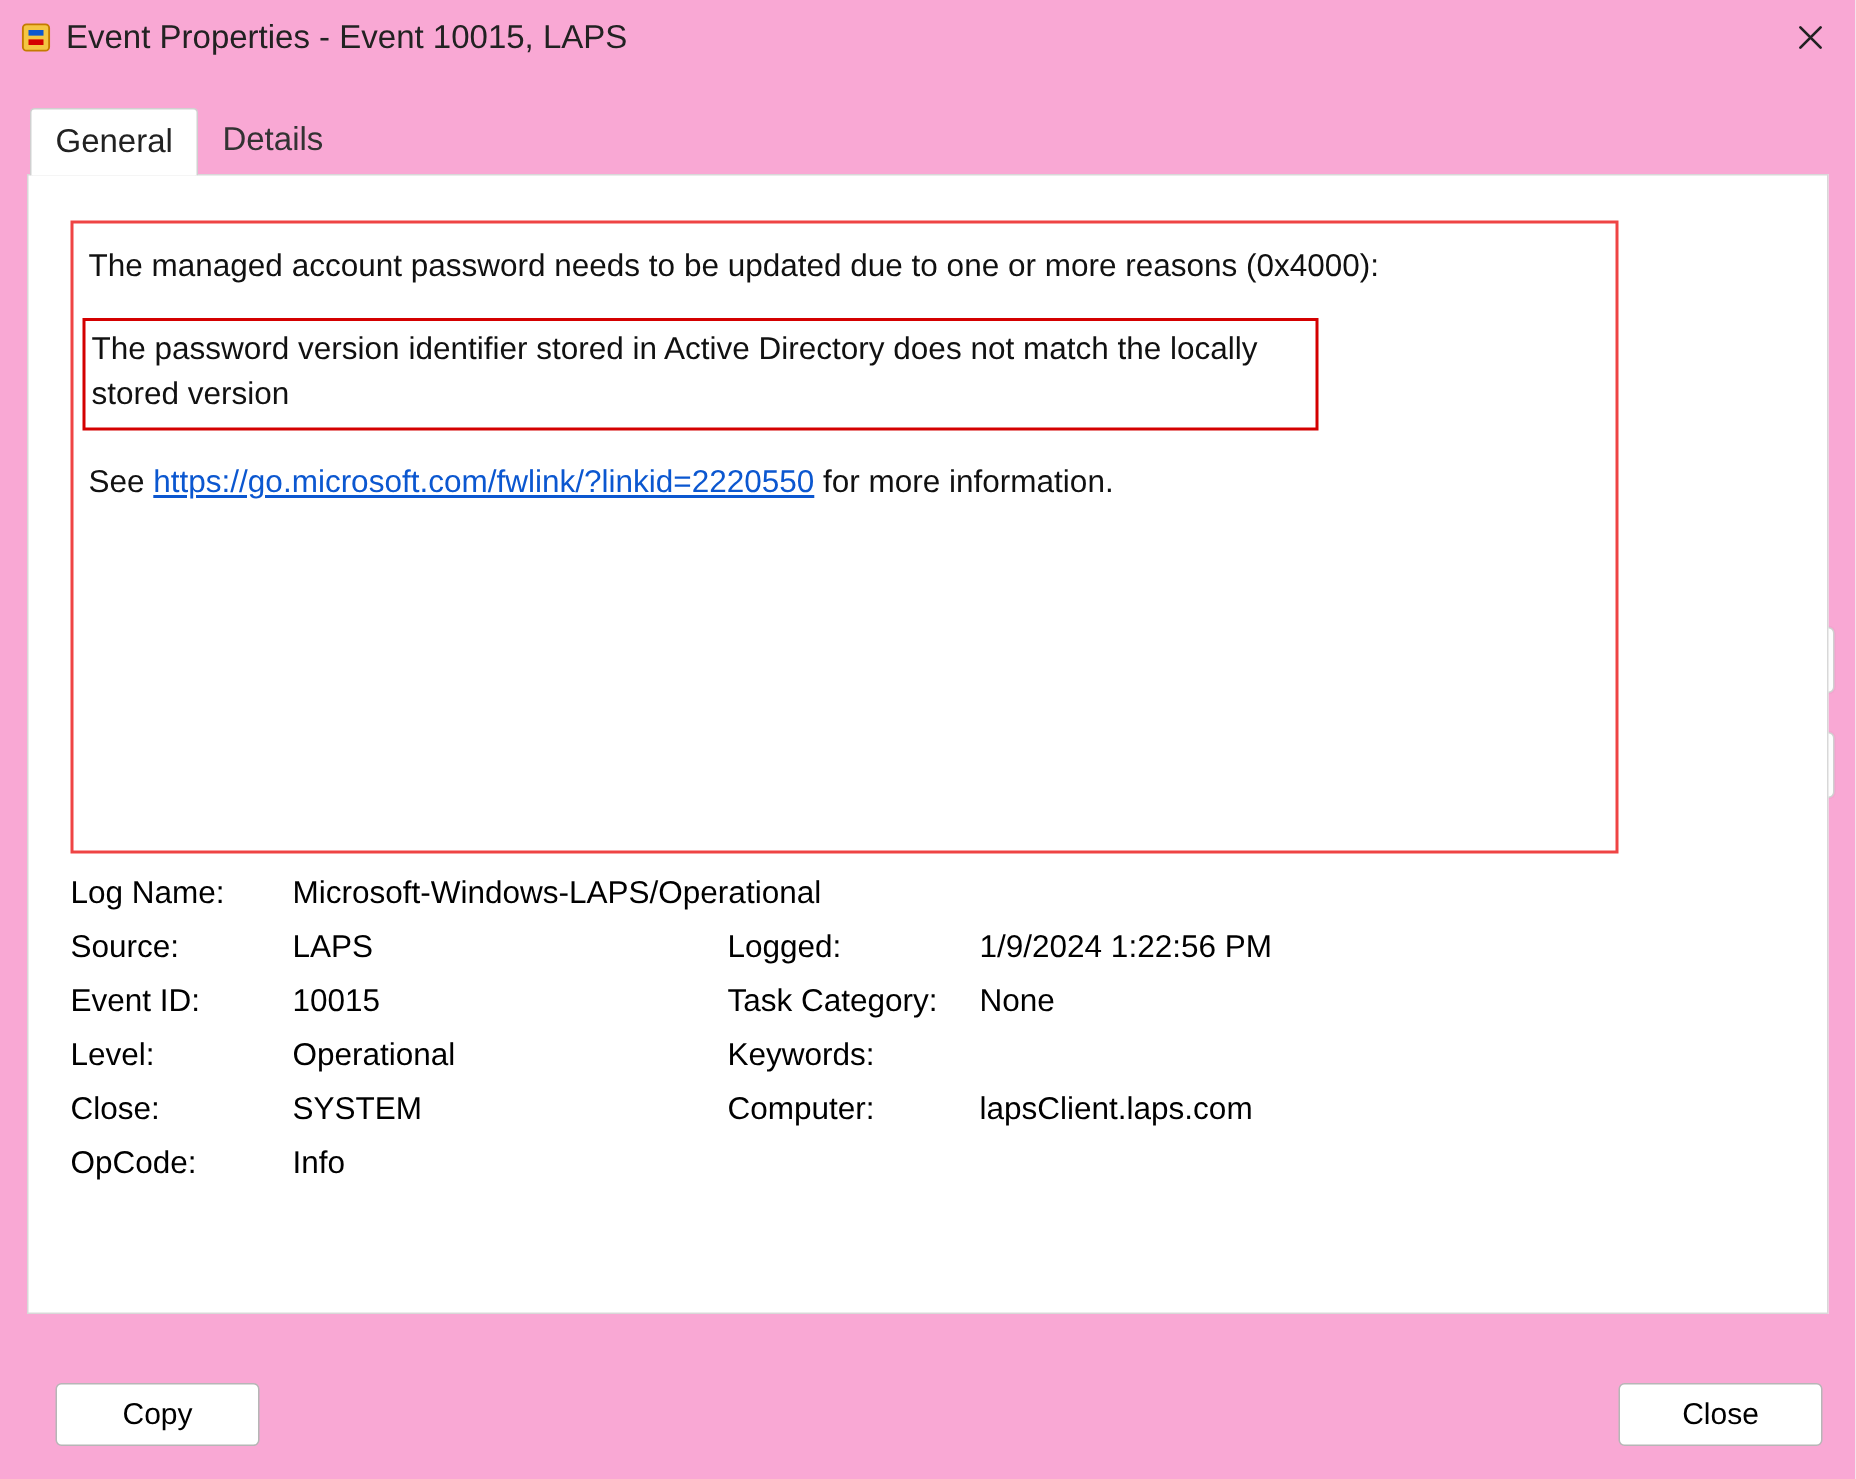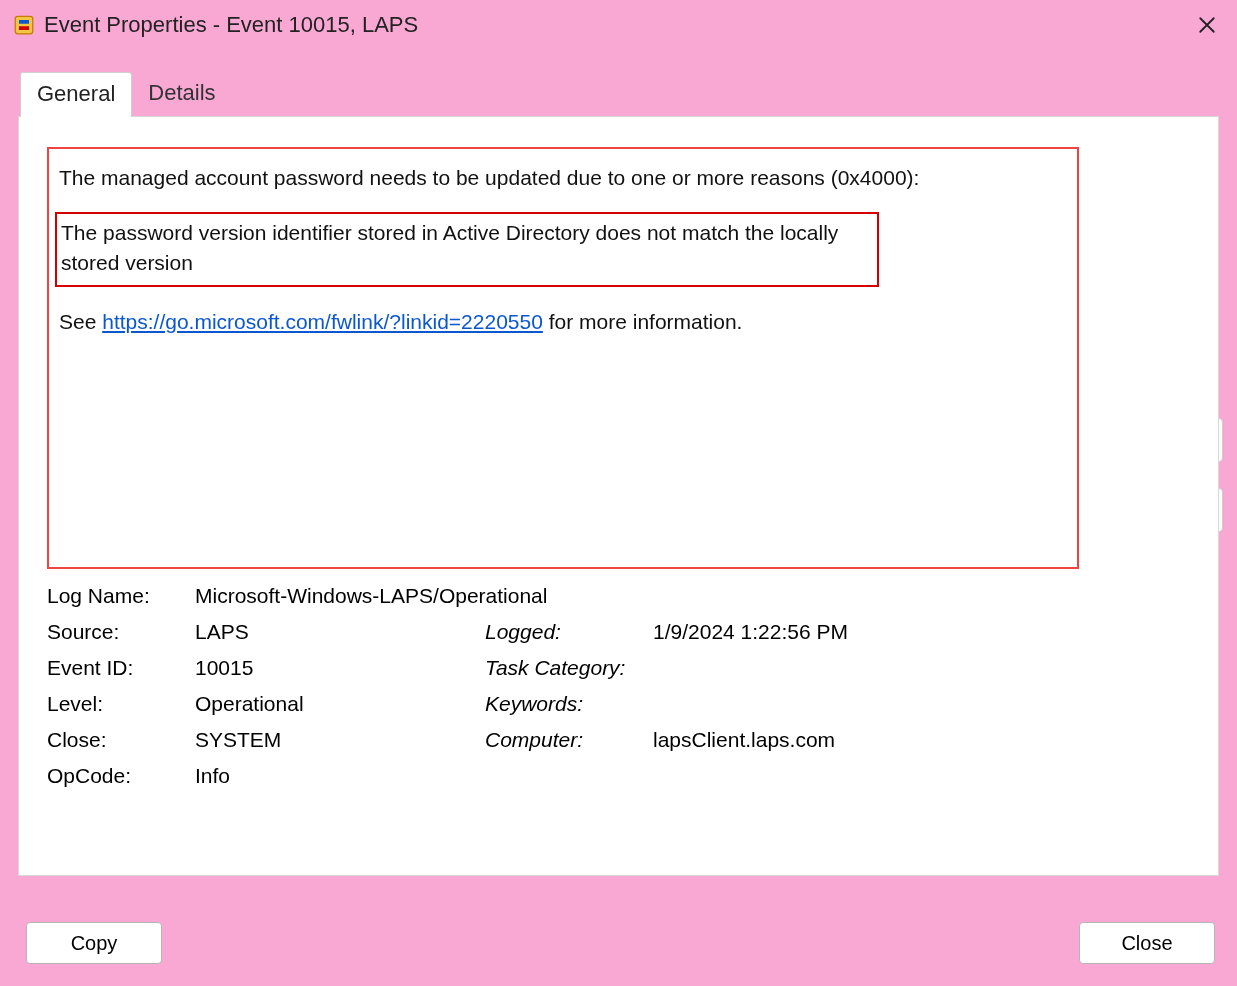"Logged:" .meta-label-r { font-style: italic -> none }
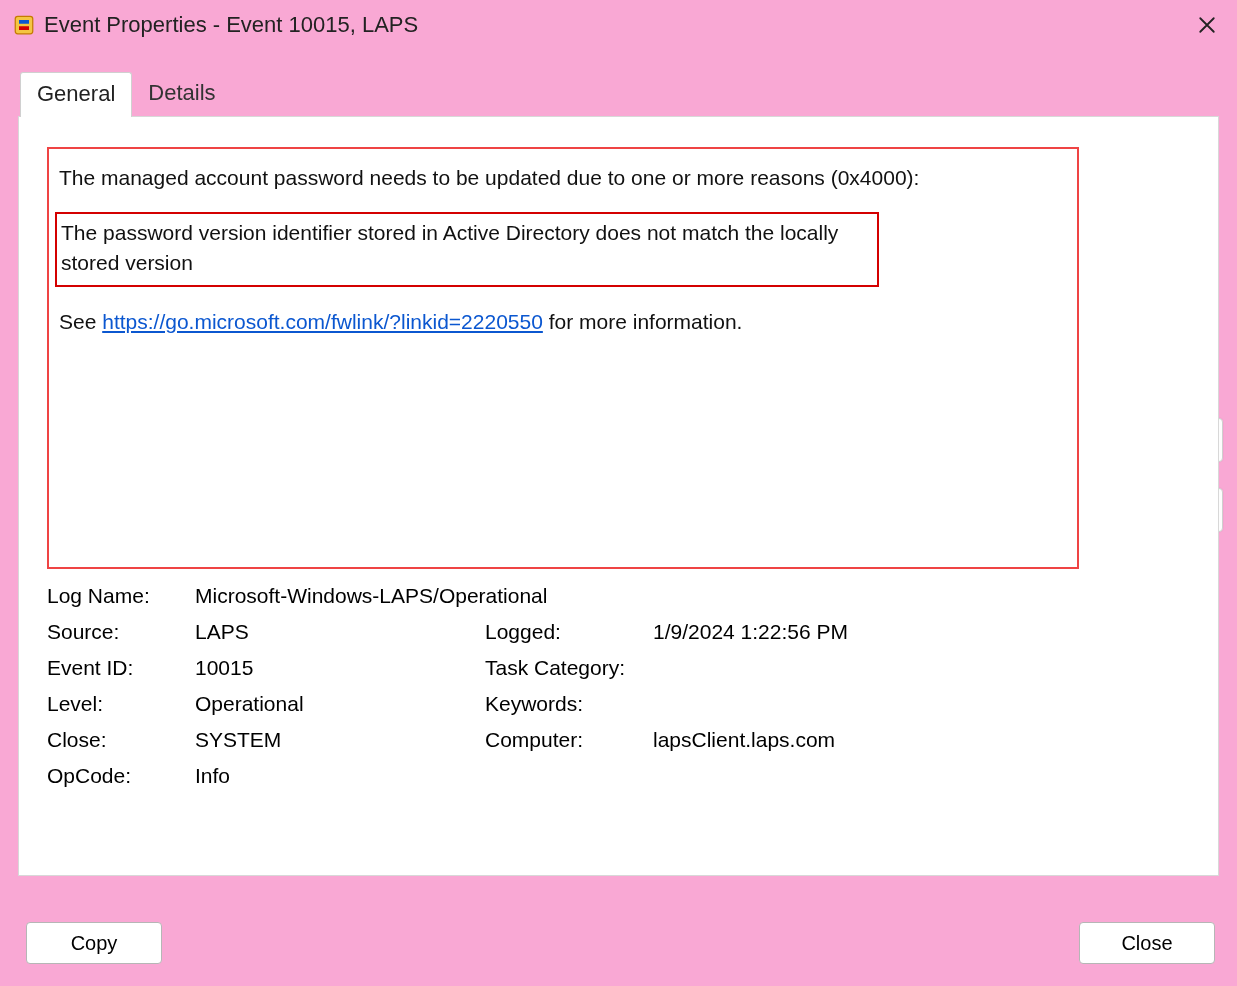"None" div.meta-val-r { html: none -> <div>None</div> }
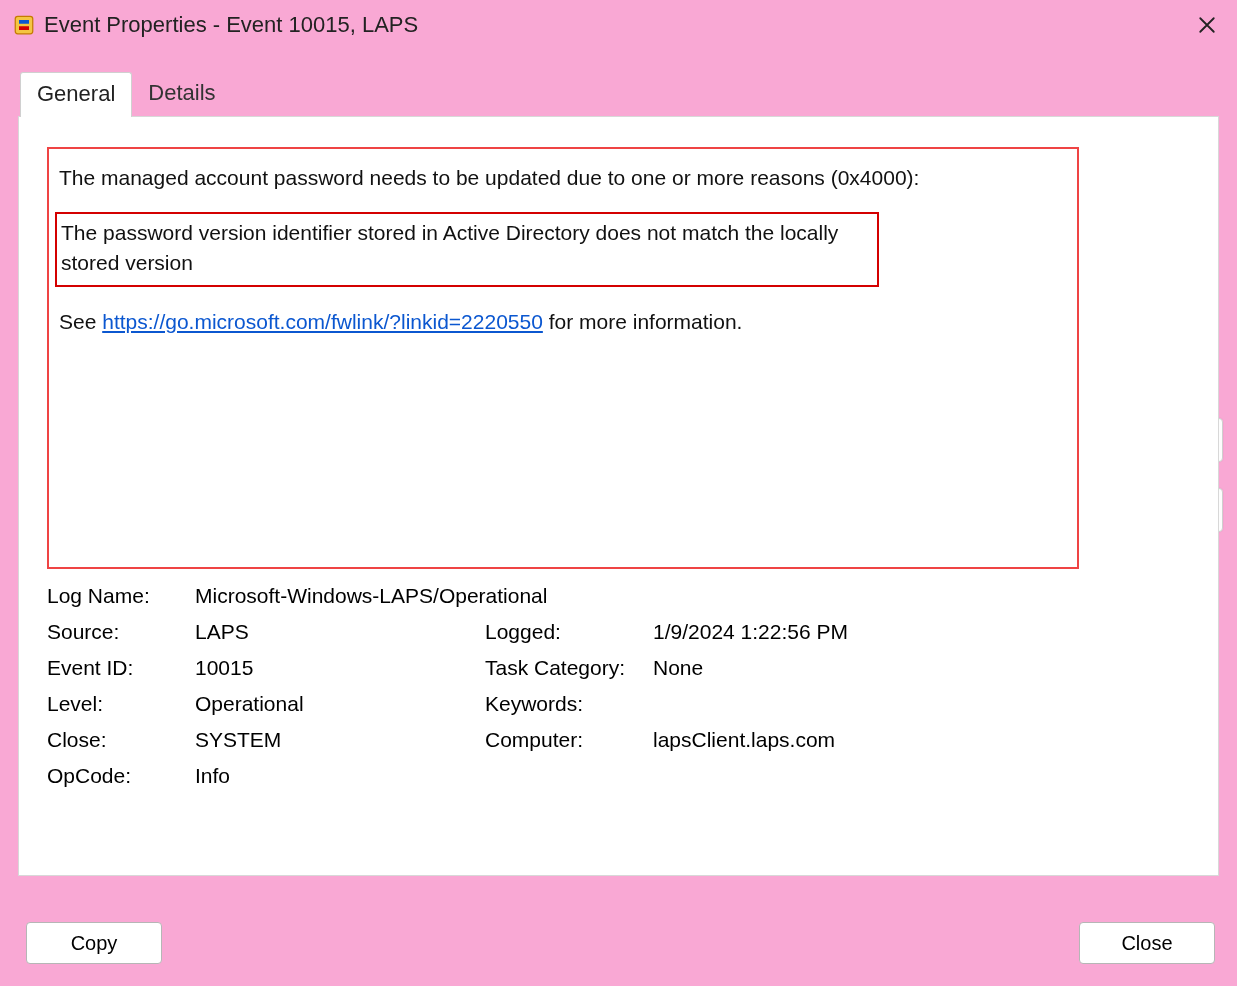"Copy" .footer { left: 4px -> 15px }
